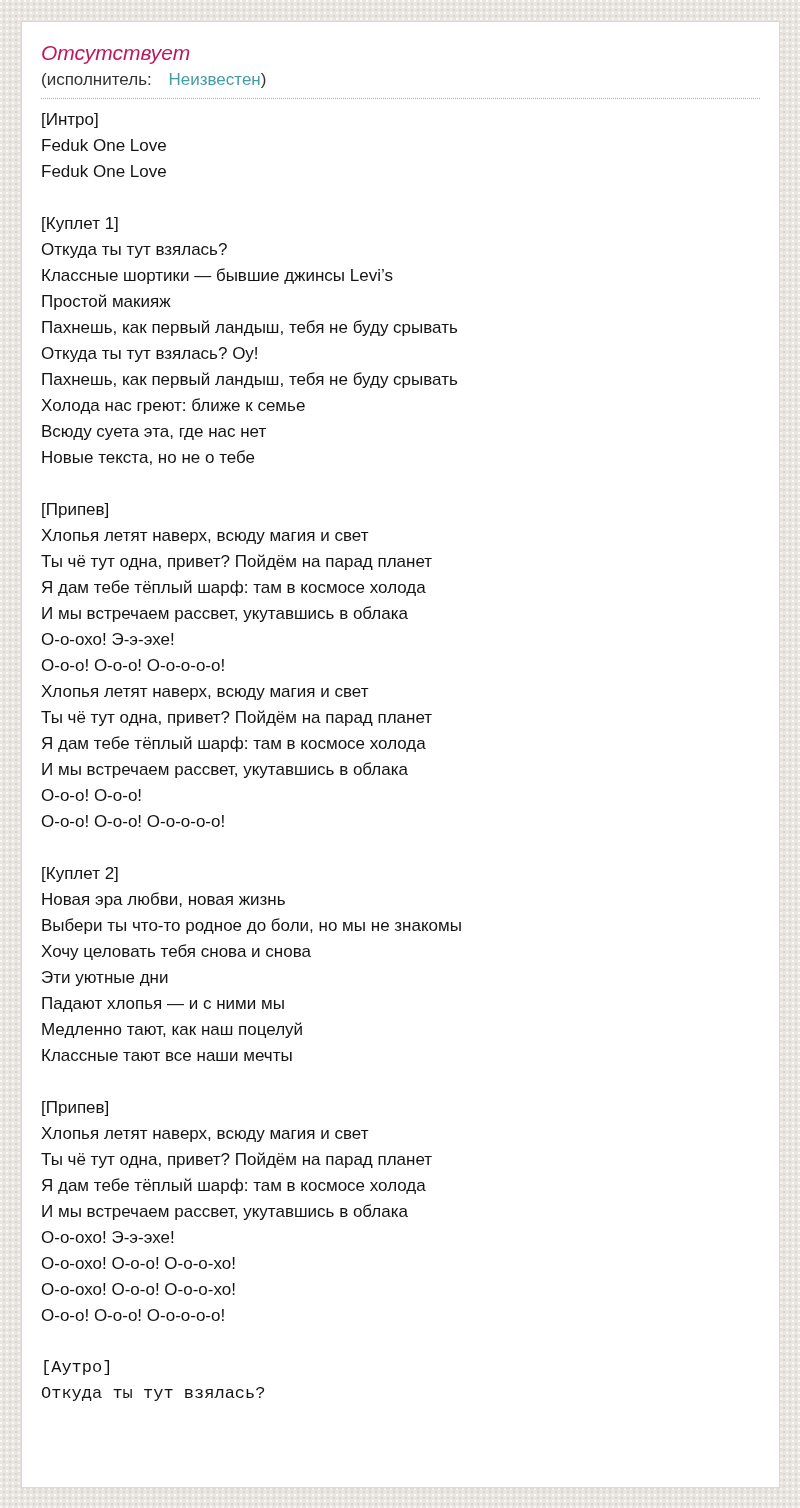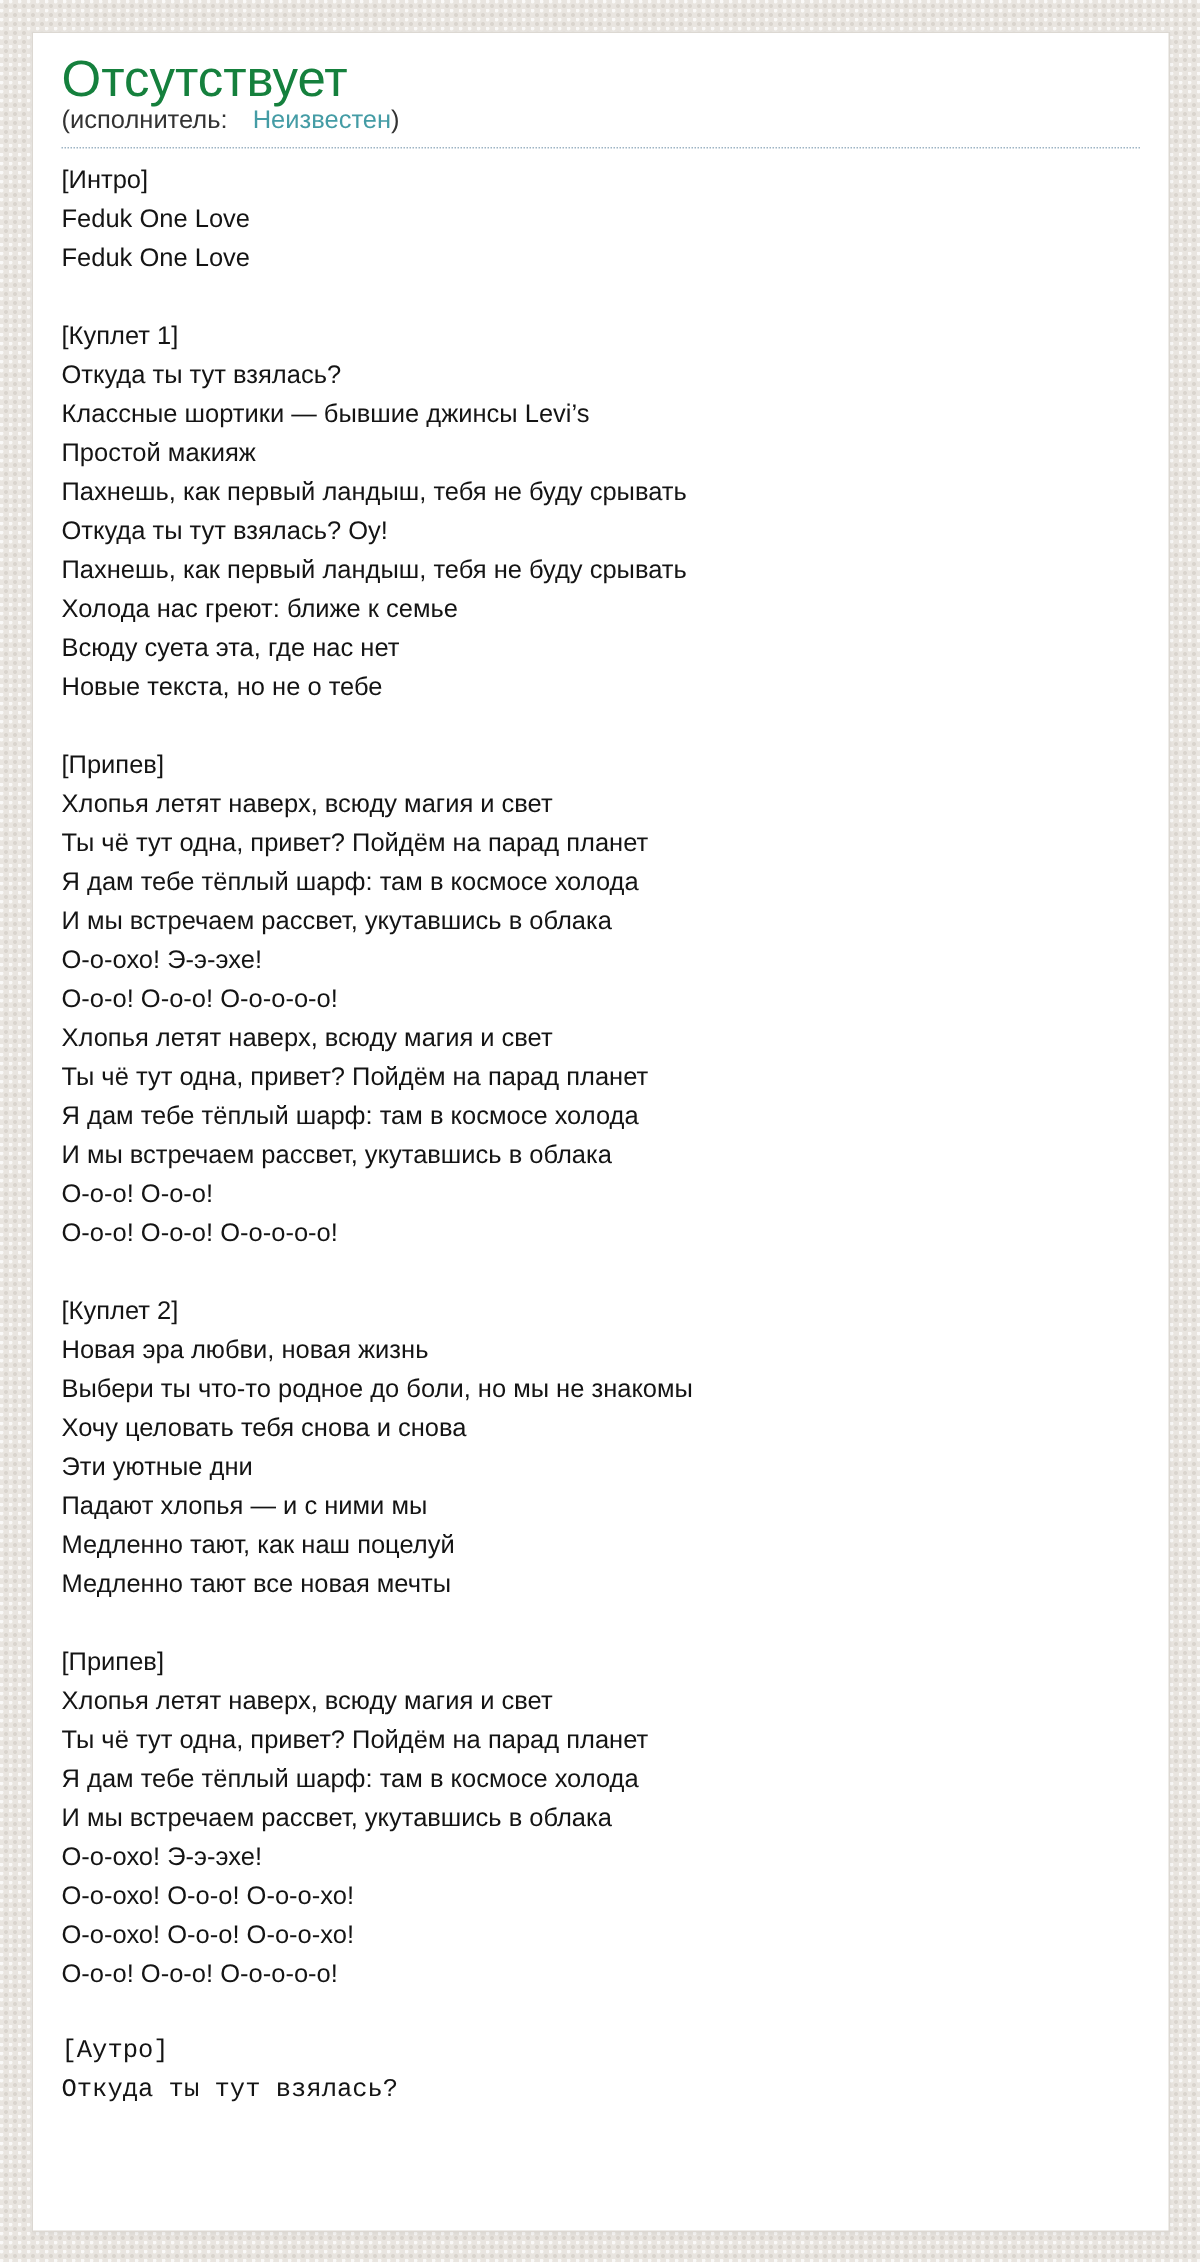"Отсутствует" .song-title { color: #15803d -> #be185d; font-size: 34px -> 21px; font-style: none -> italic }
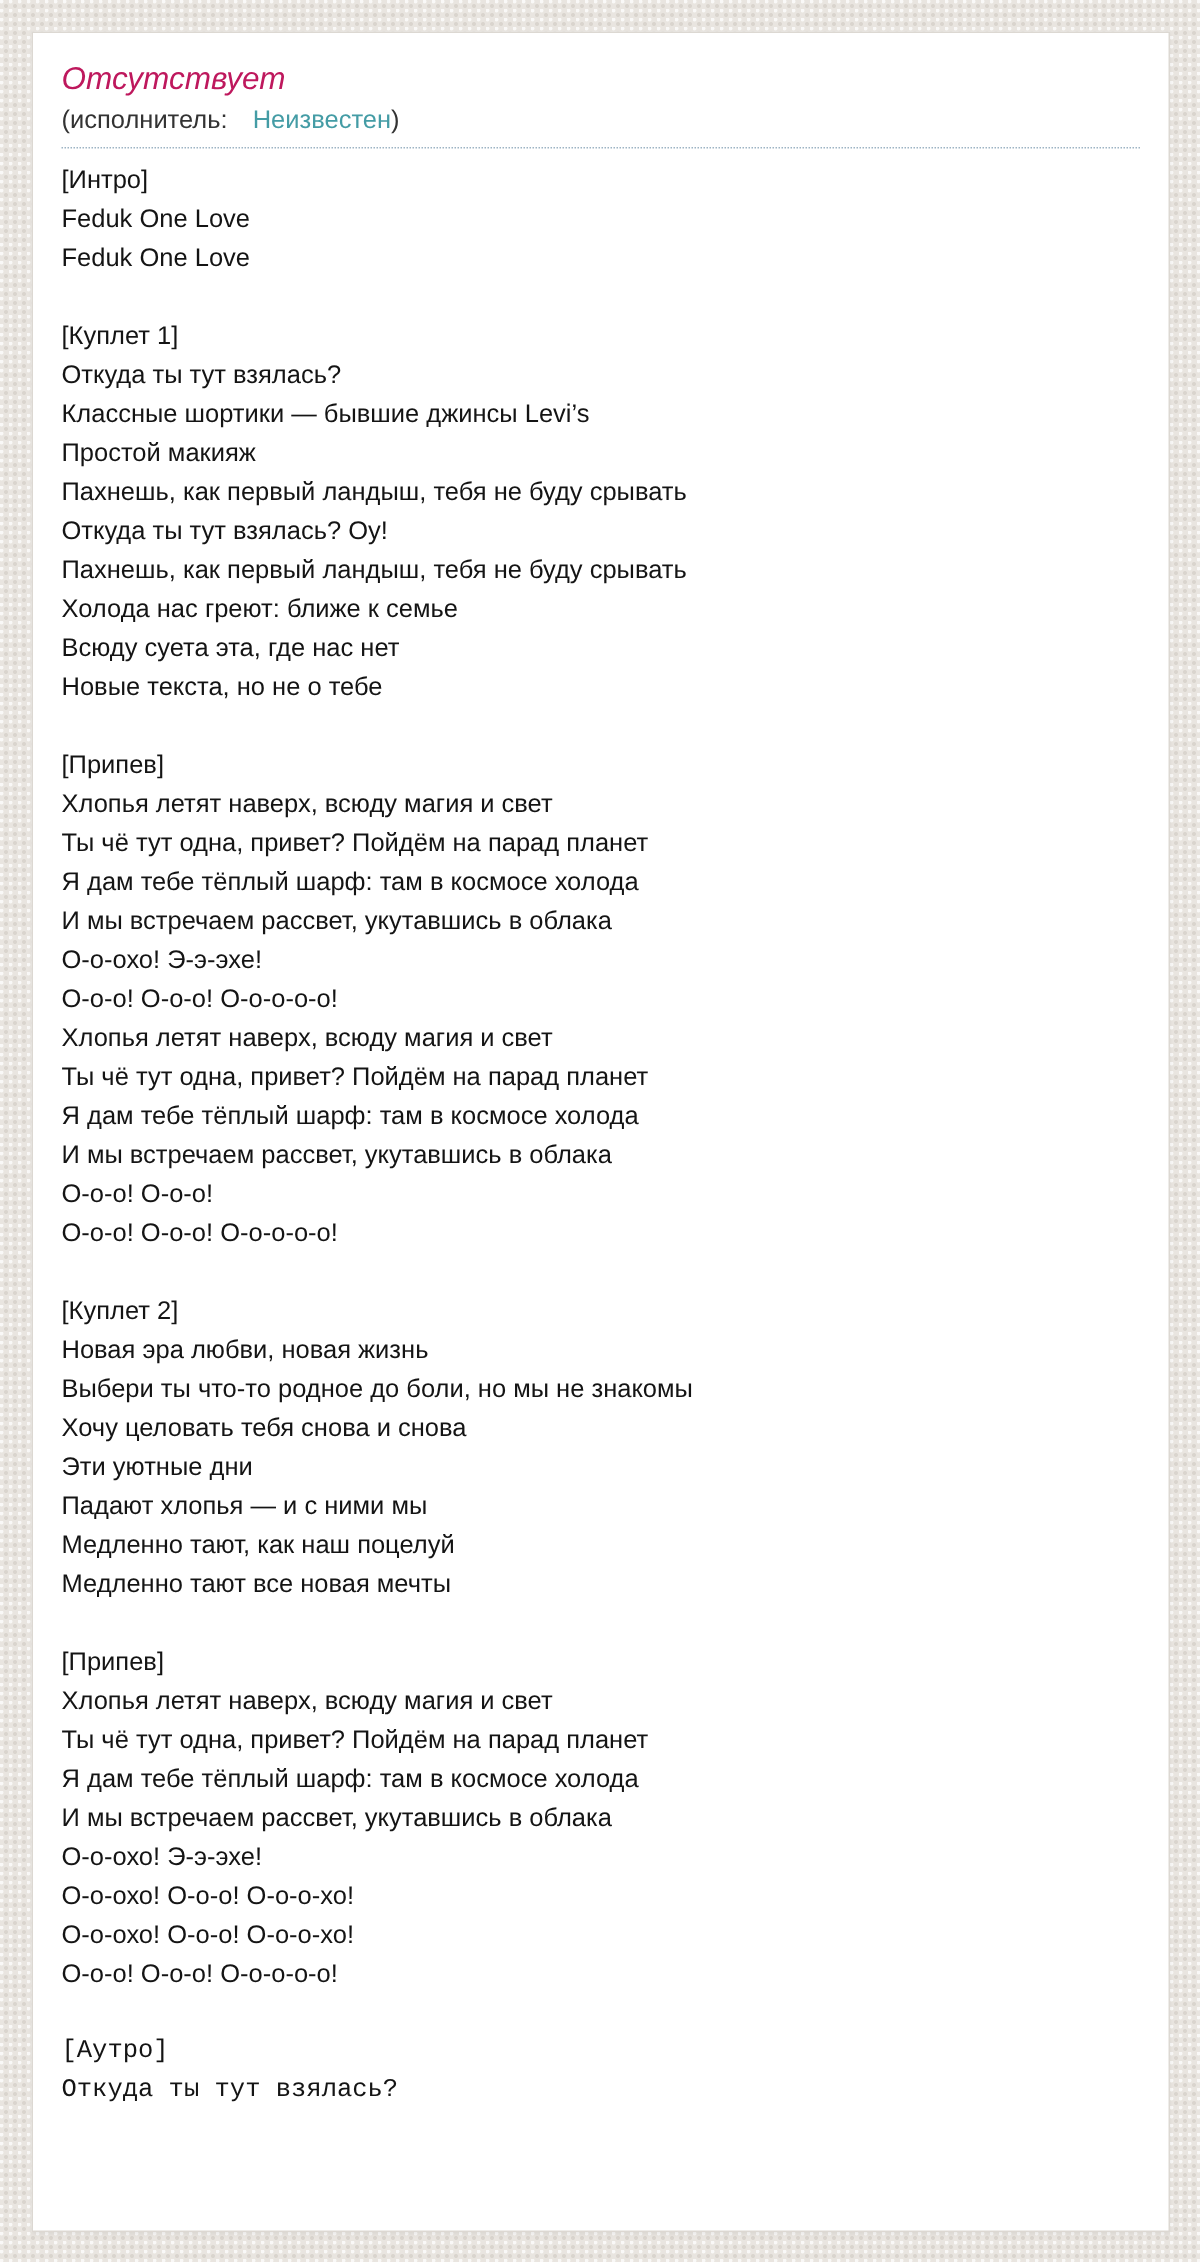"Медленно тают все новая мечты" div.line { text: Медленно тают все новая -> Классные тают все наши }
